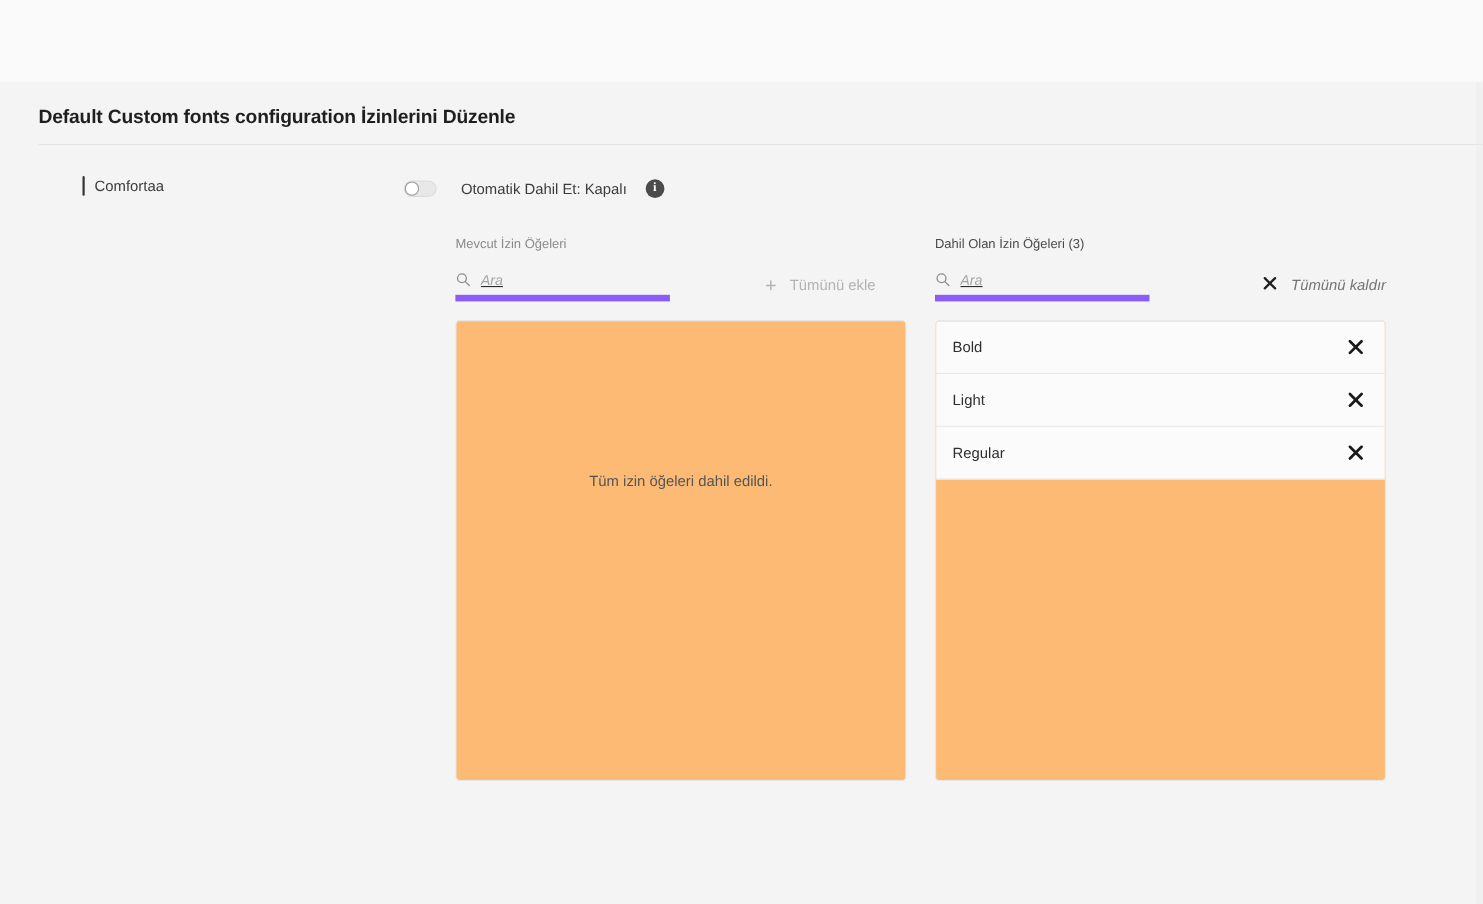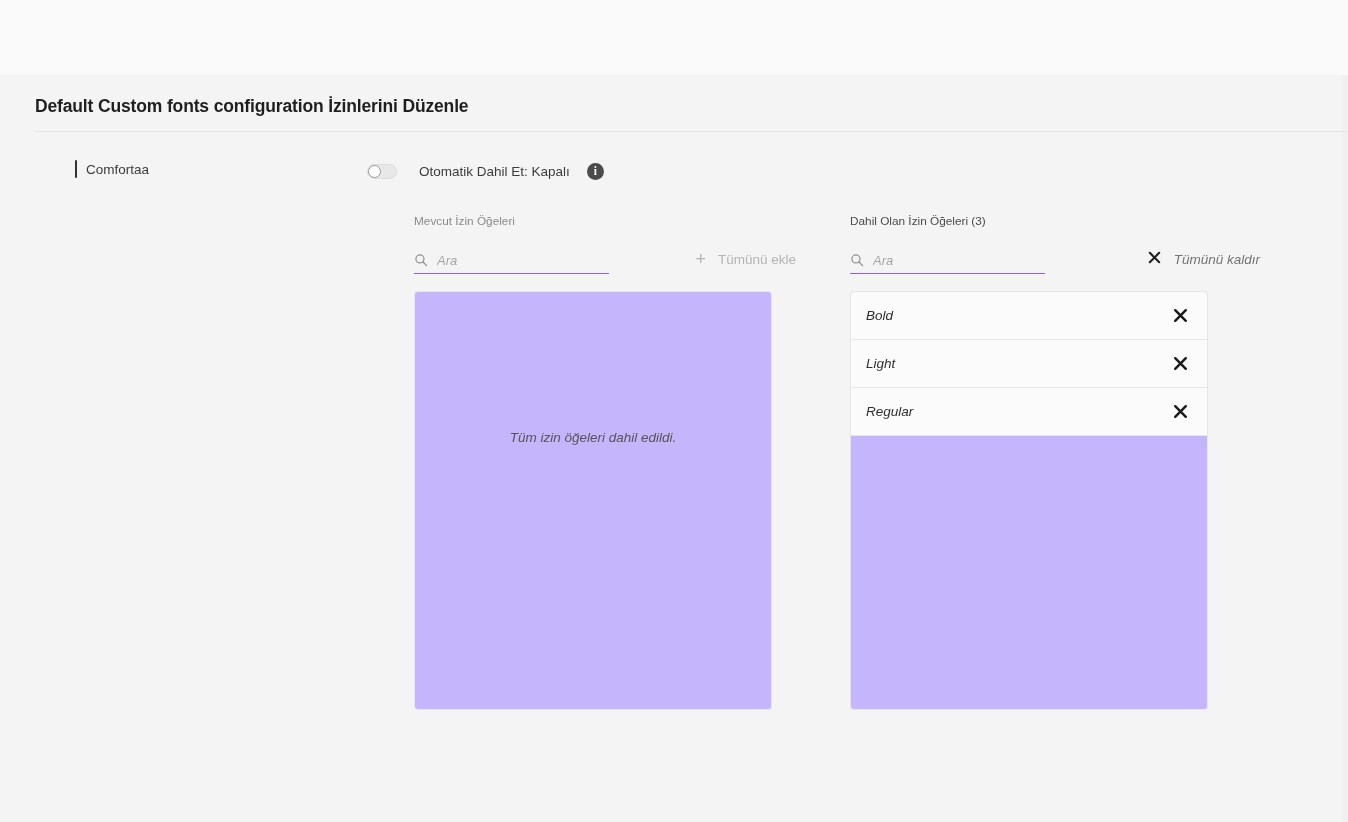"Ara" .search-box { align-items: center -> flex-start; border-bottom: 1px solid #8b5cf6 -> 6px solid #8b5cf6; text-decoration: none -> underline }
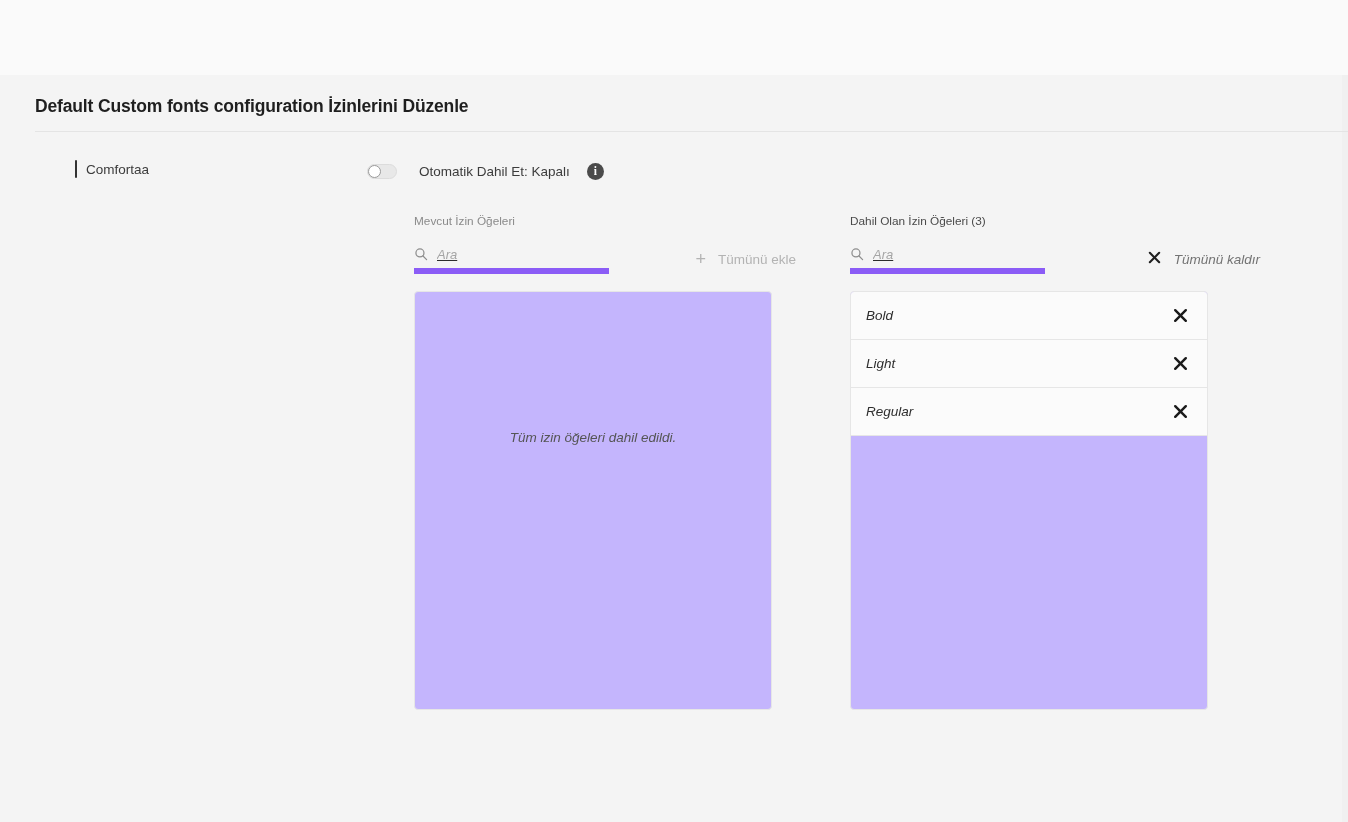"Bold" .panel { background: #c4b5fd -> #fdba74; font-style: italic -> none; width: 358px -> 410px }
